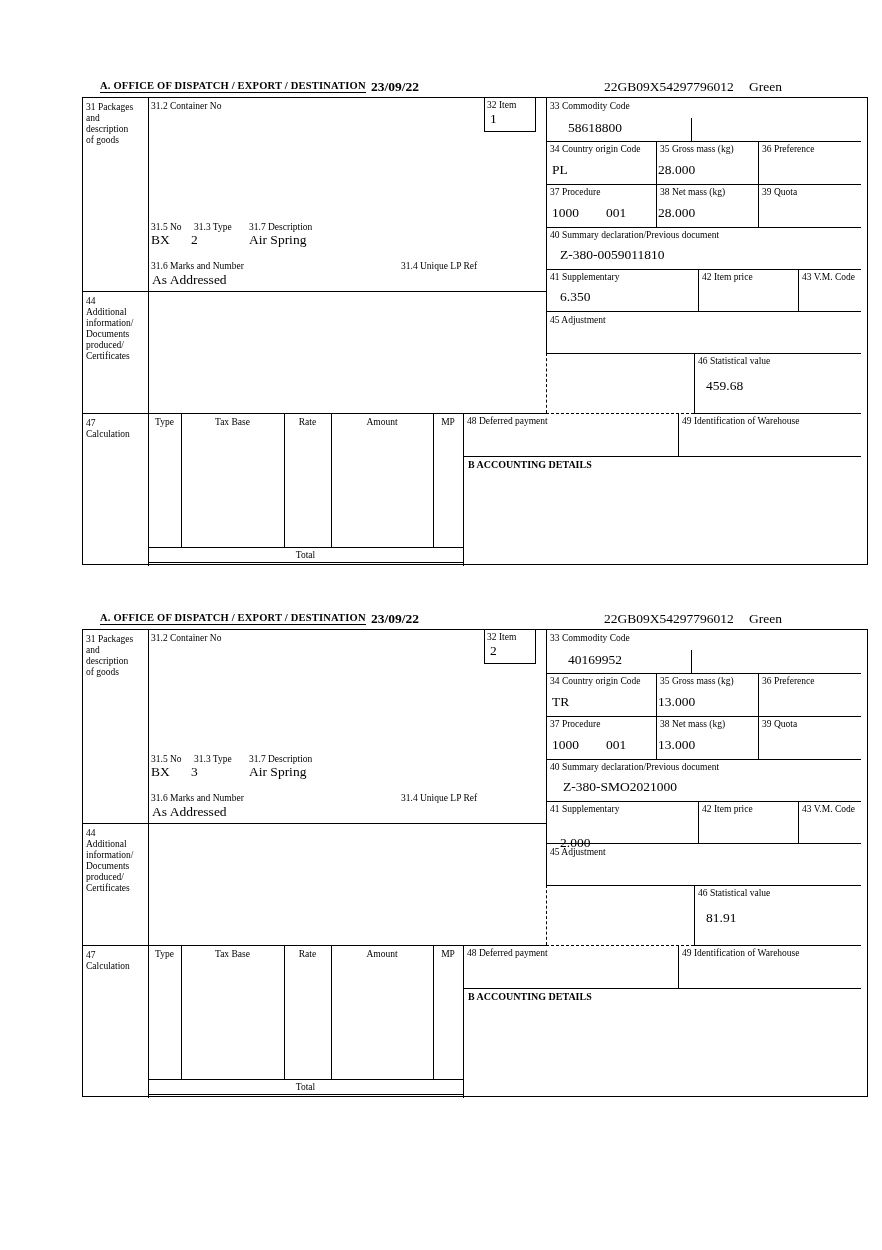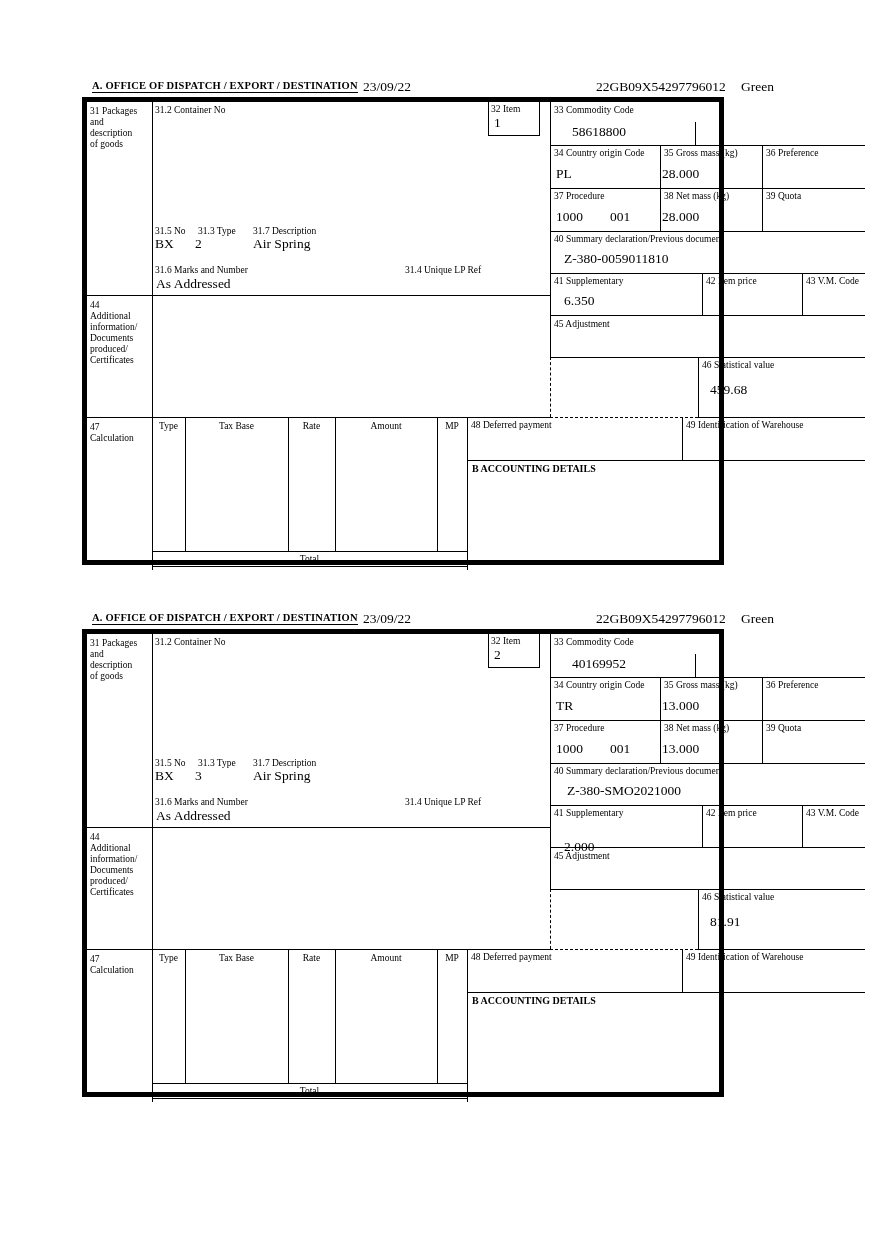"A. OFFICE OF DISPATCH /" .hdr { left: 8px -> 16px }
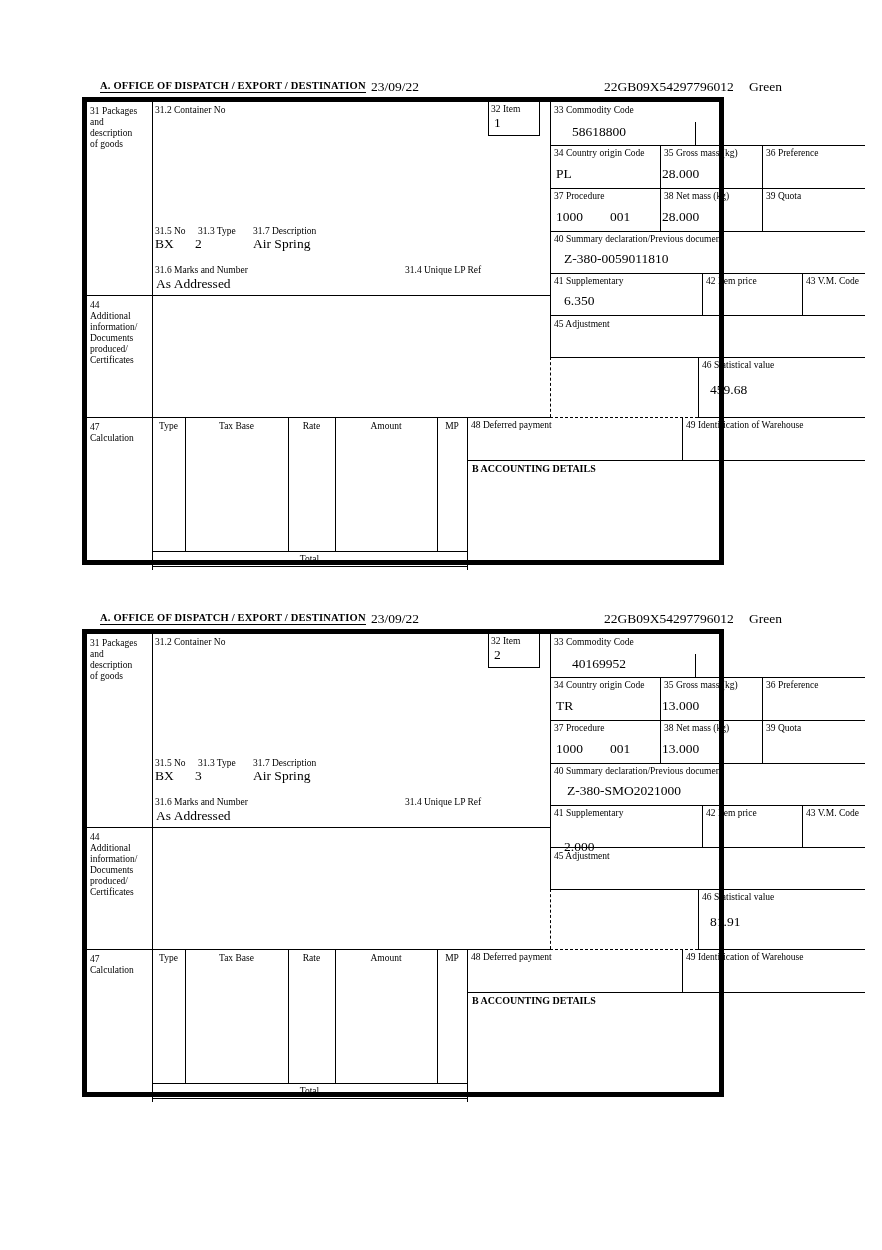"23/09/22" .hdr-date { font-weight: none -> bold }
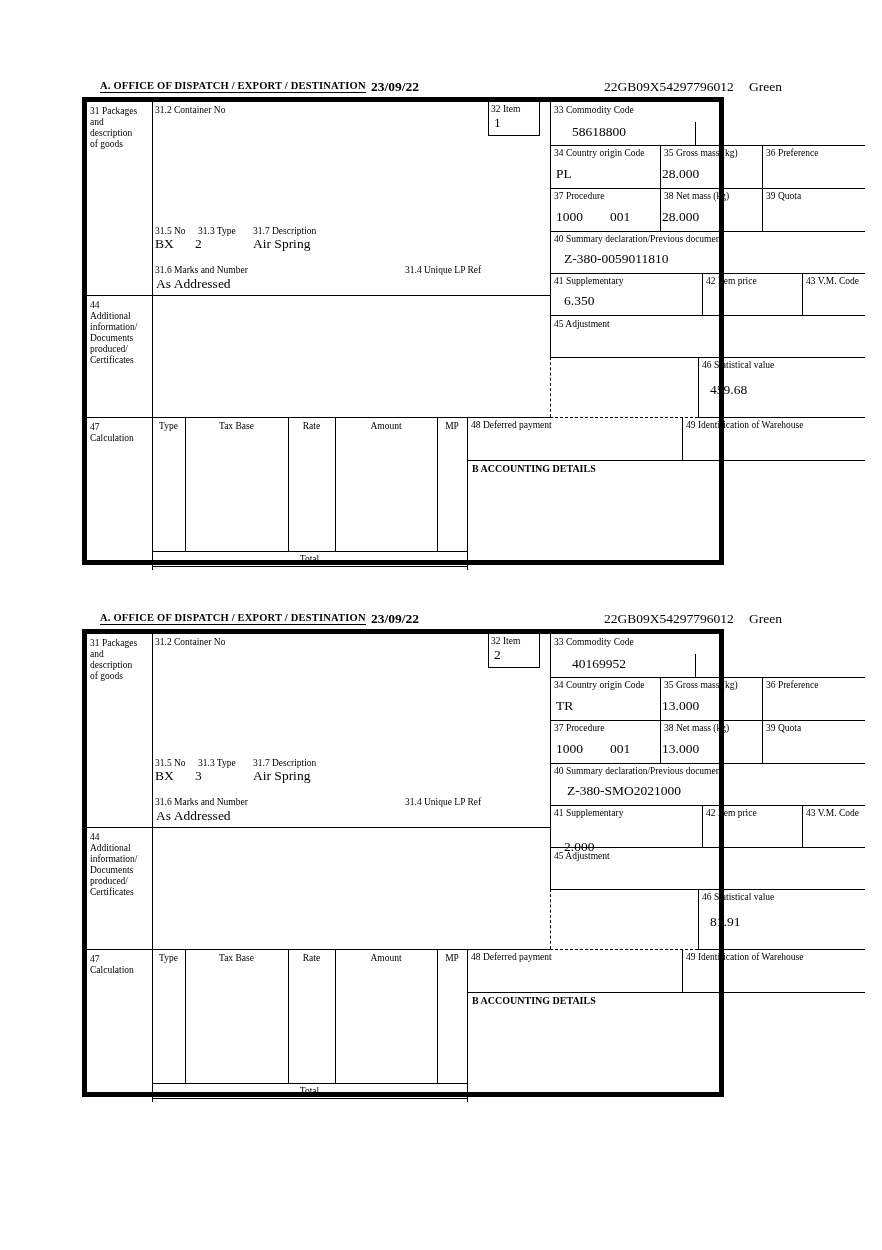"31 Packages" .box { border: 5px solid #000000 -> 1px solid #000000; width: 642px -> 786px }
